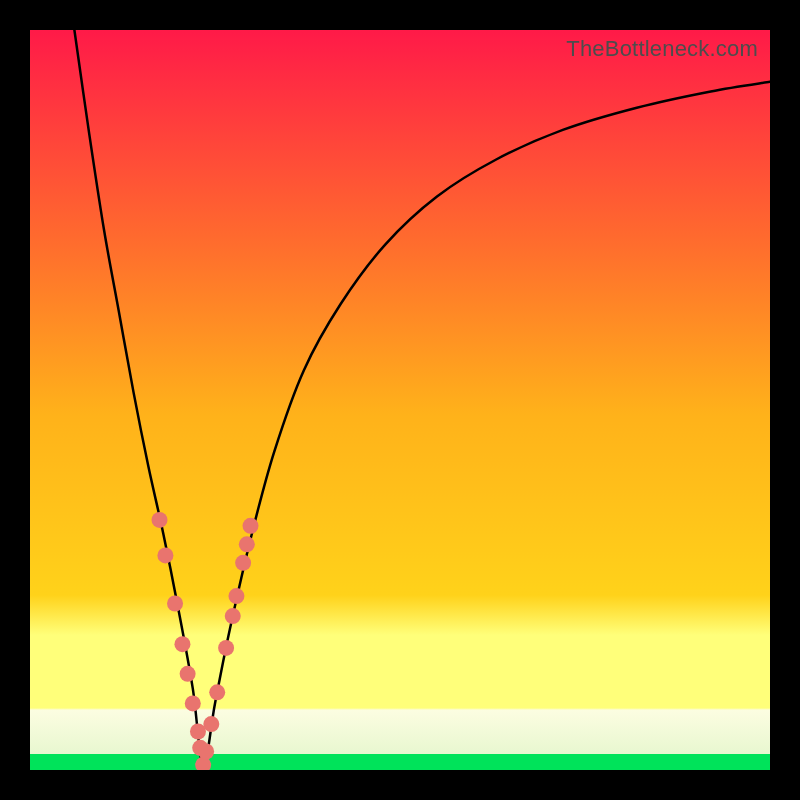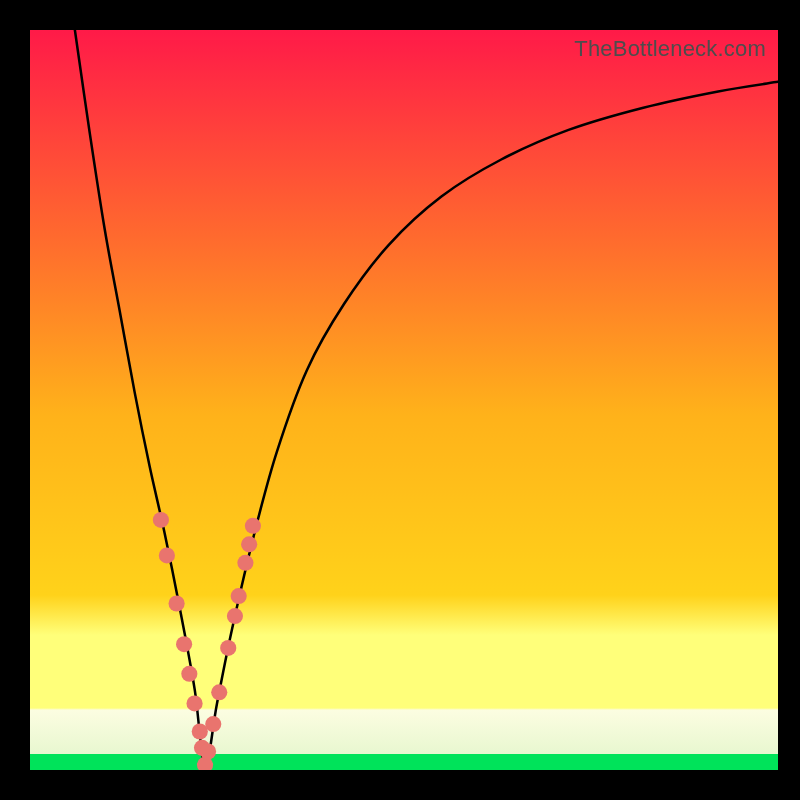"TheBottleneck.com" .plot { padding-left: 8px -> none }
